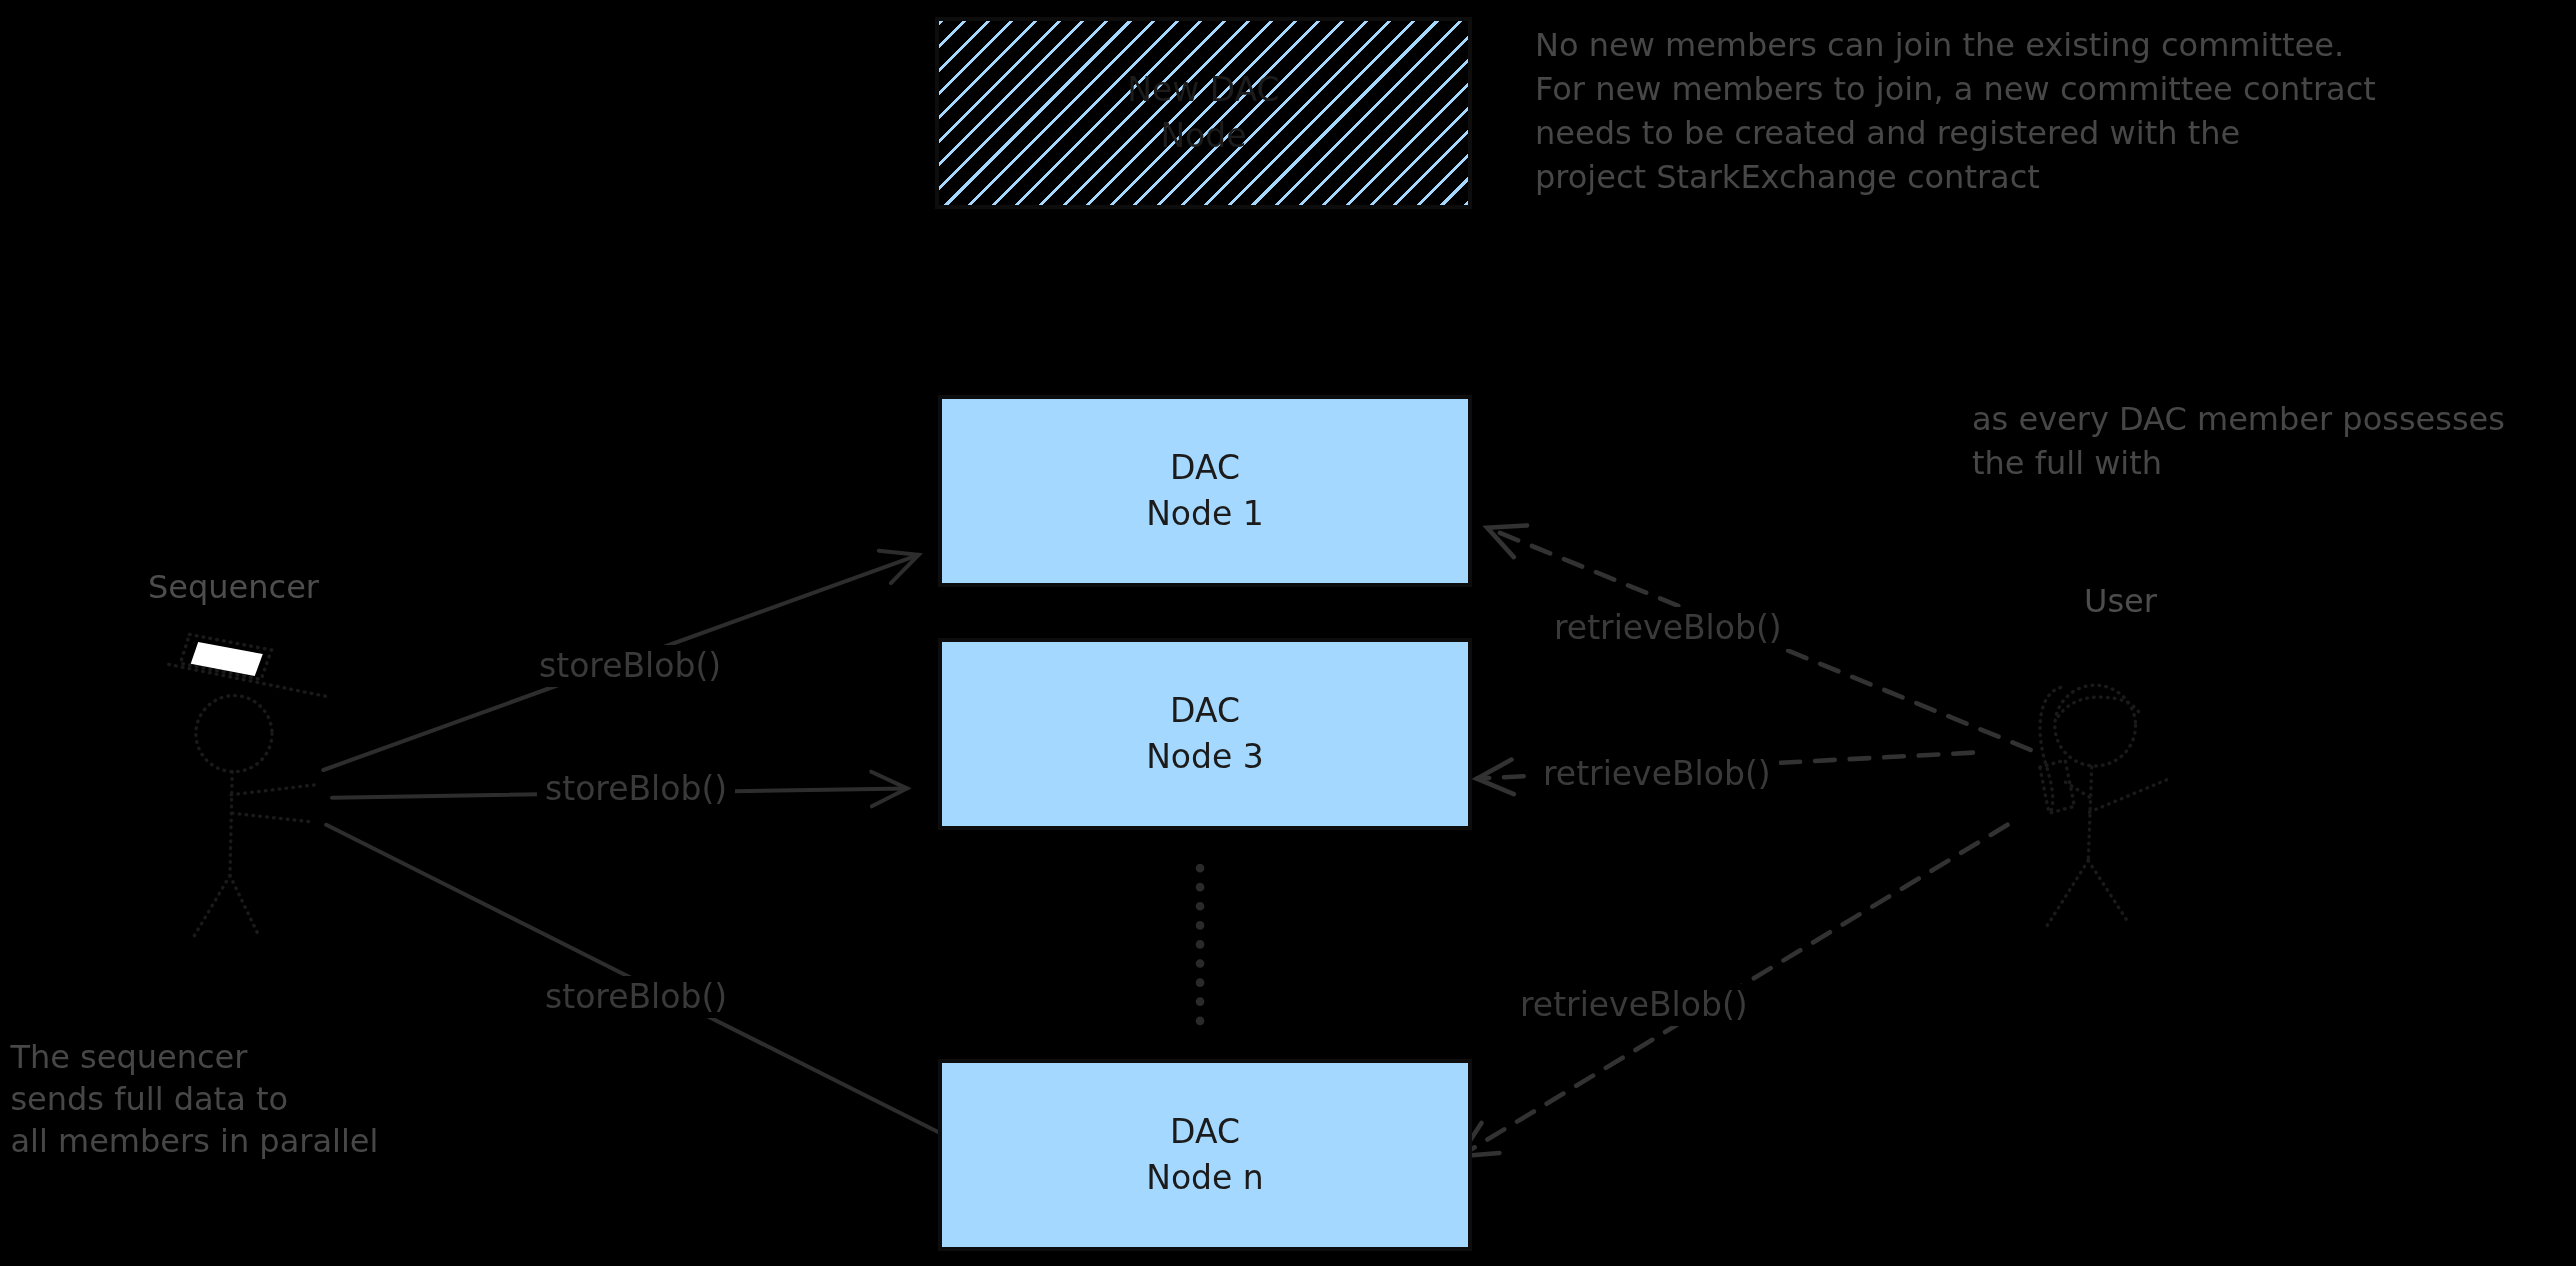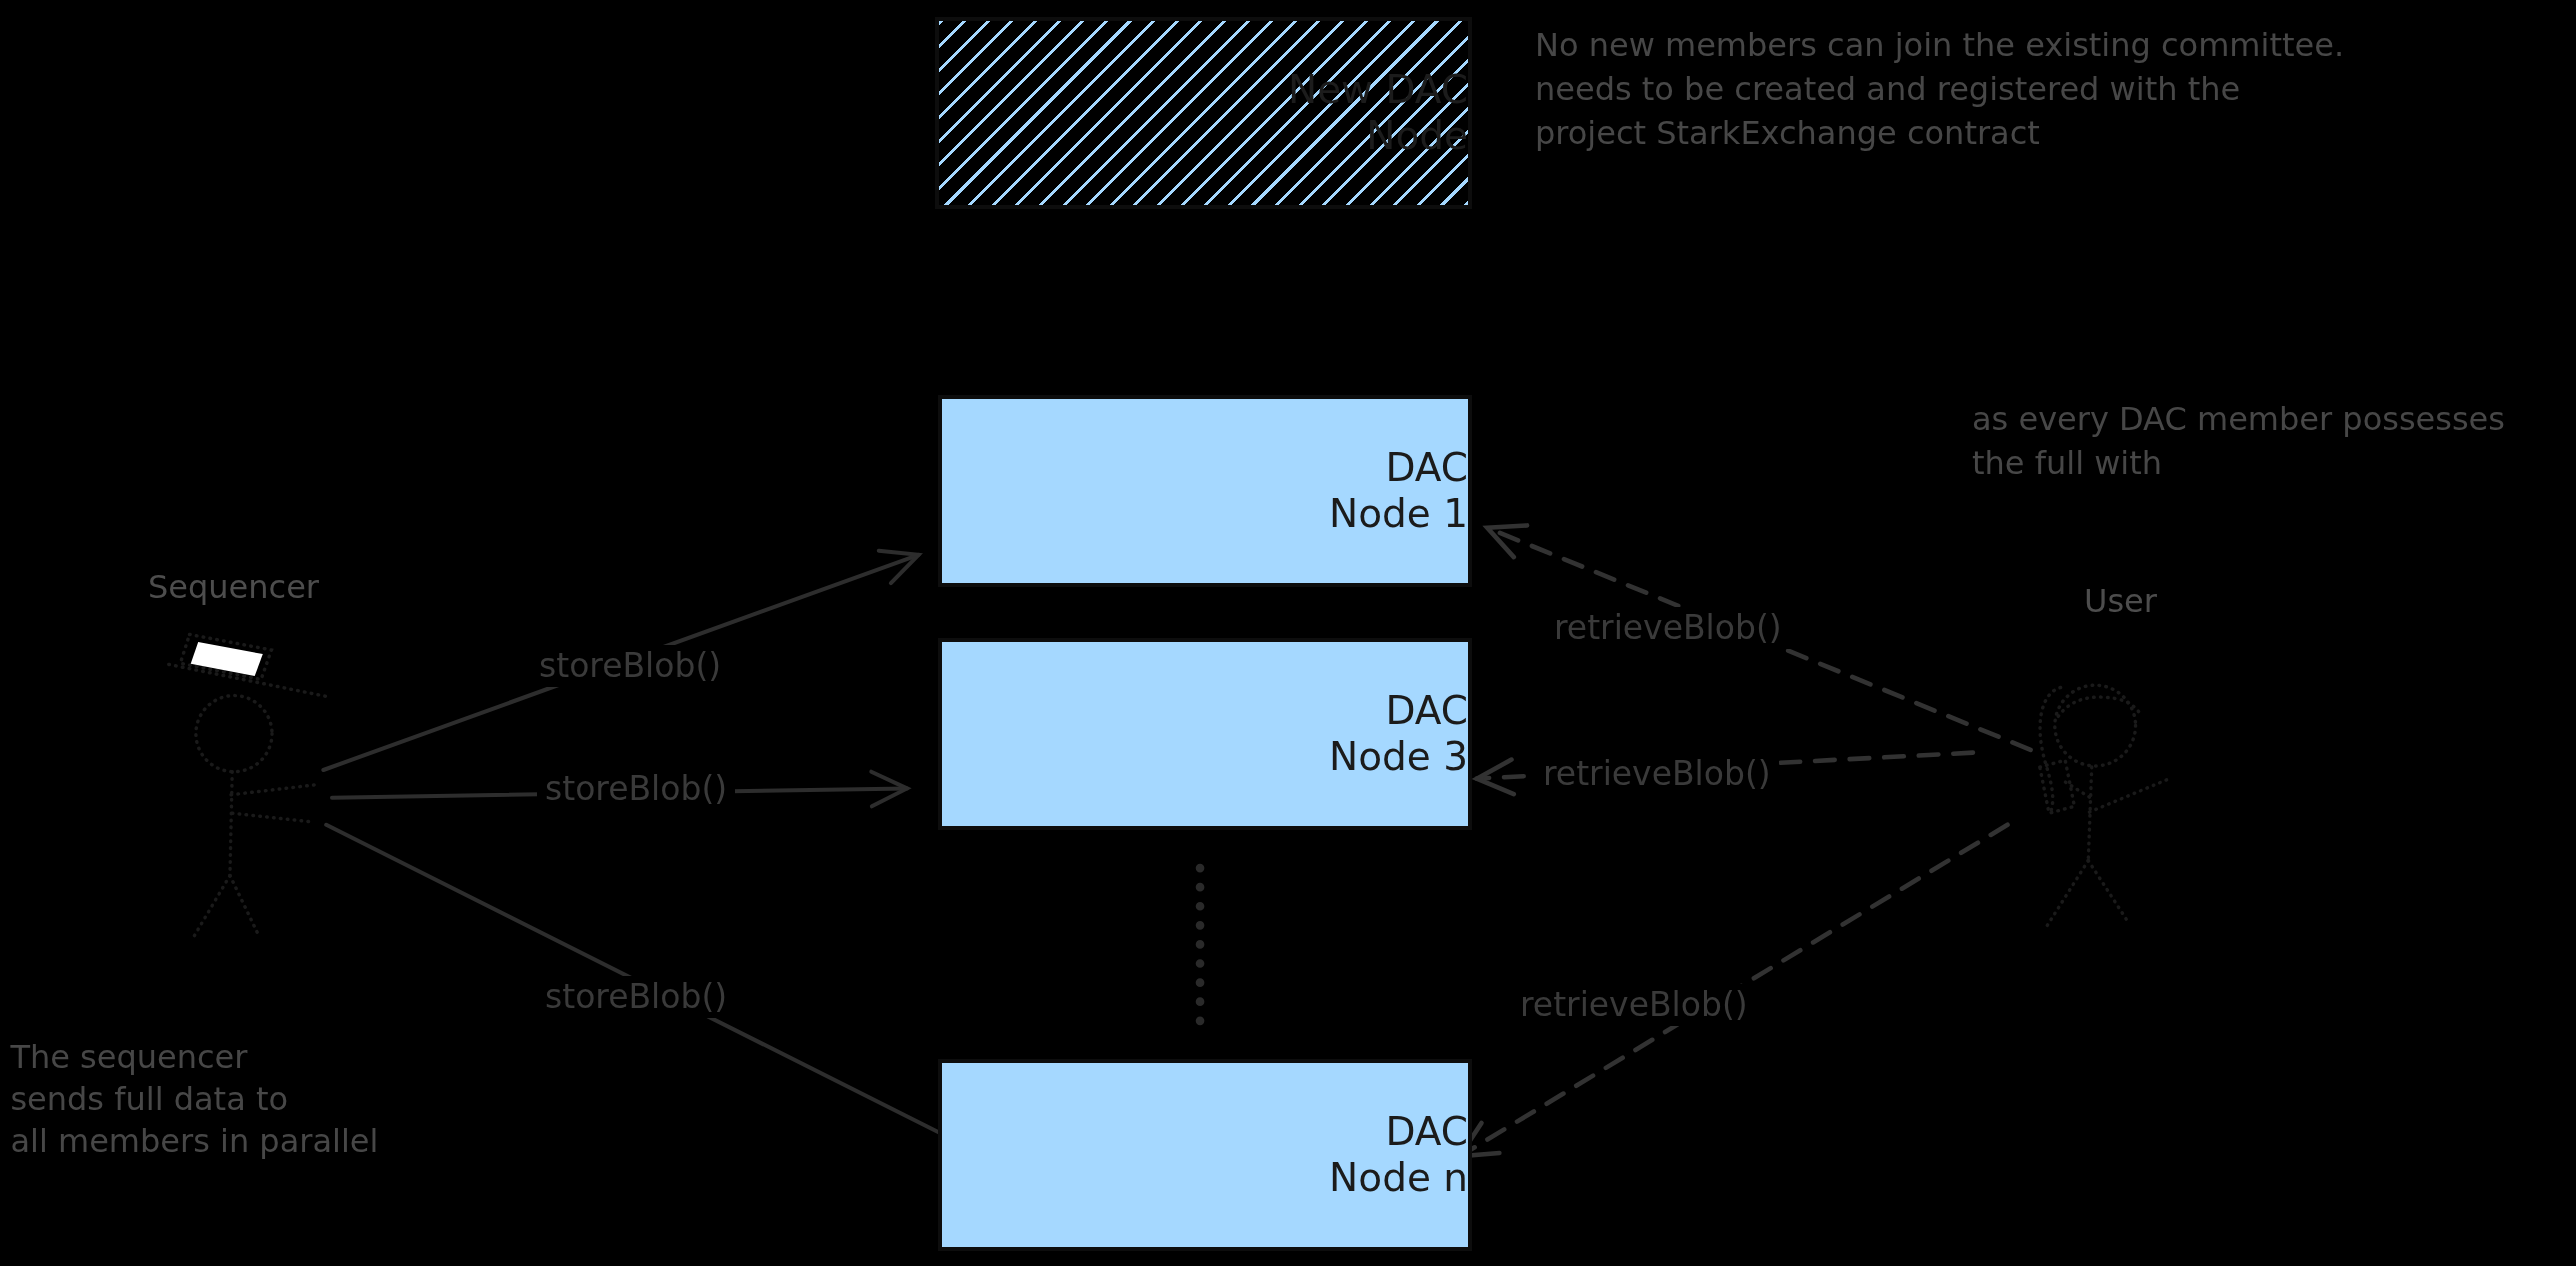"New DAC" .box { align-items: flex-end -> center; font-size: 39px -> 33px }
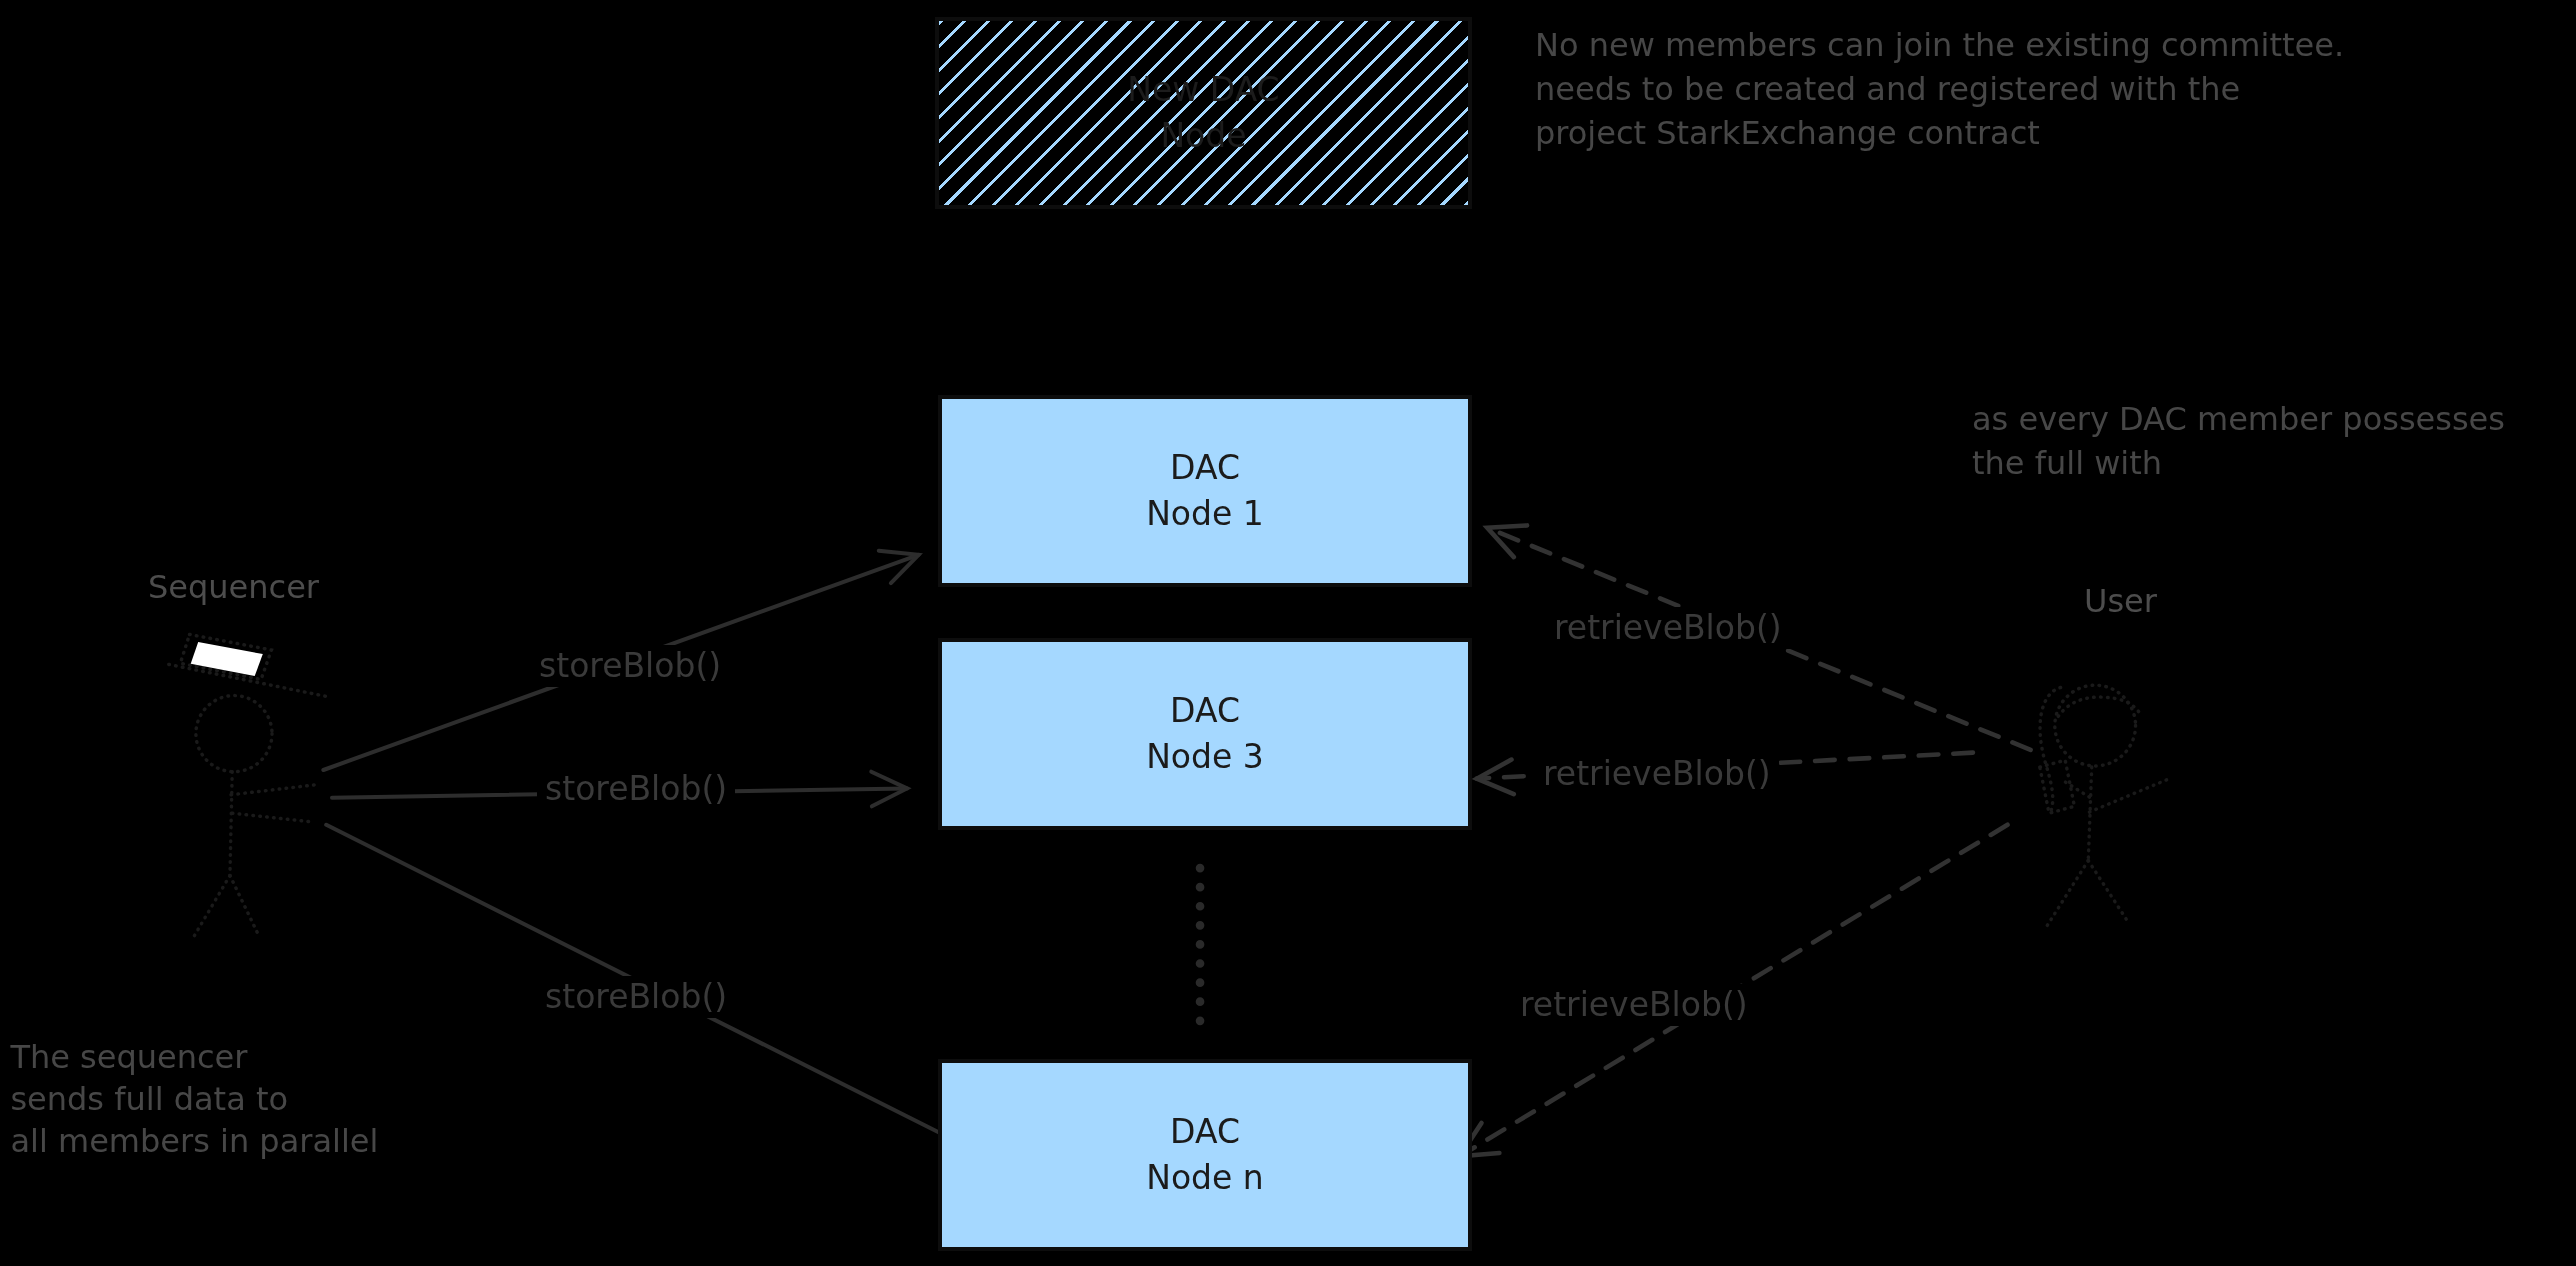"For new members to join," div { html: none -> <div>For new members to join, a new committee contract</div> }
